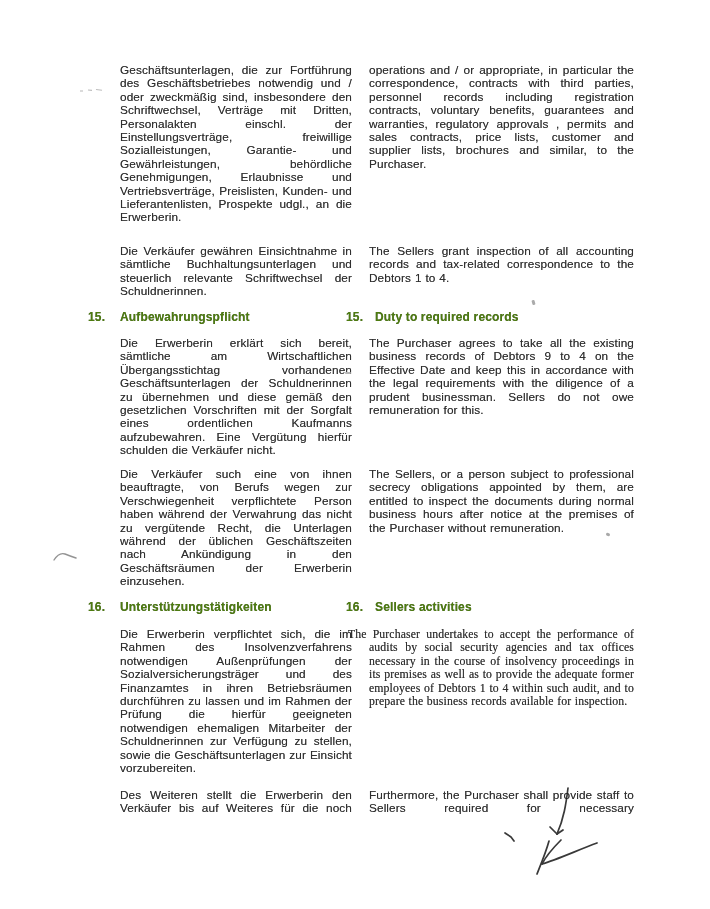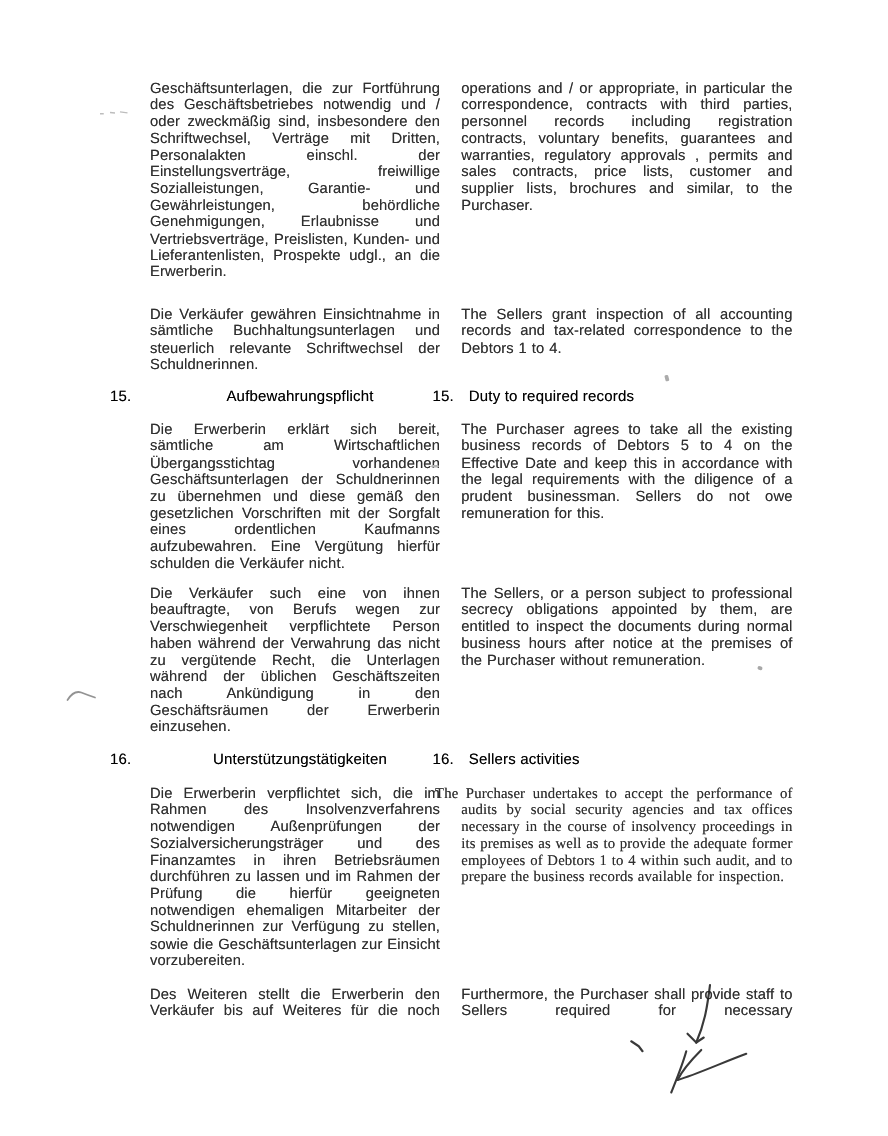"15." .num-de,.num-en,.title-de,.title-en { color: #000000 -> #4d7c0f; font-weight: normal -> bold }
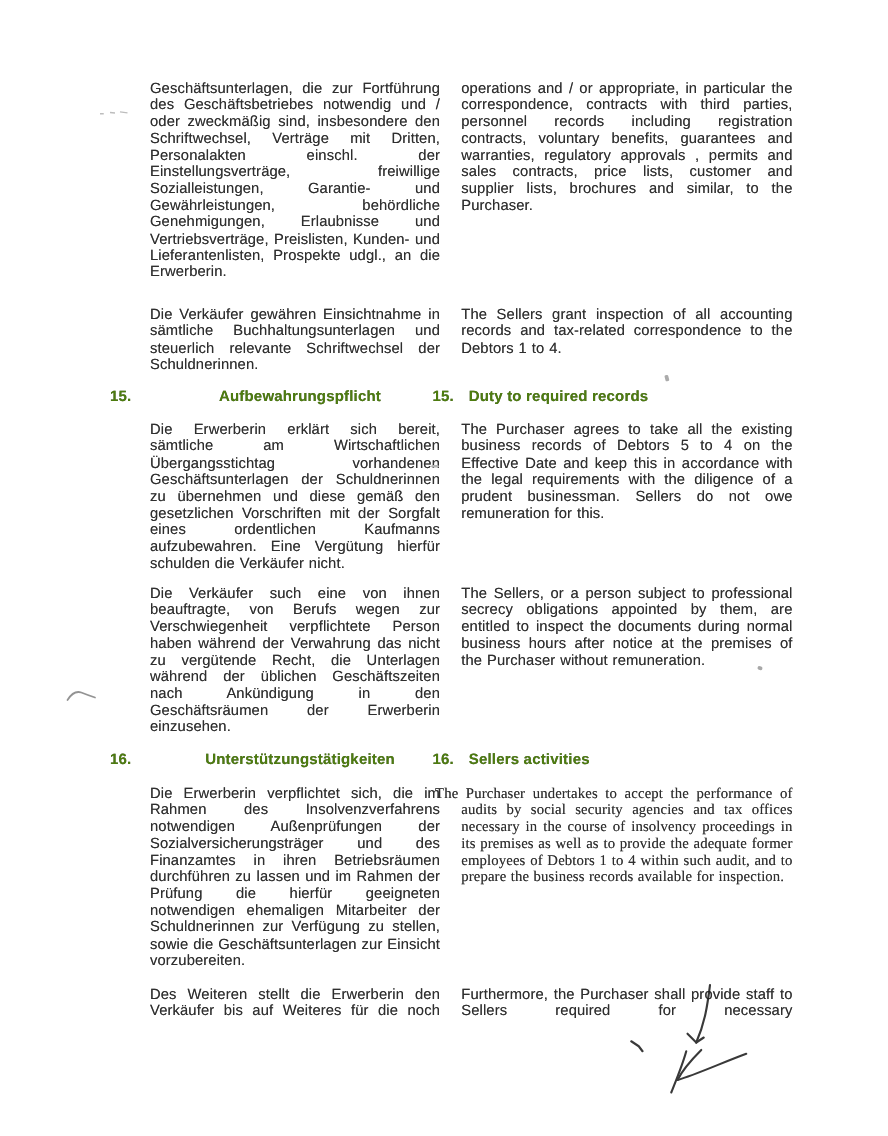"Aufbewahrungspflicht" .title-de { text-align: center -> none }
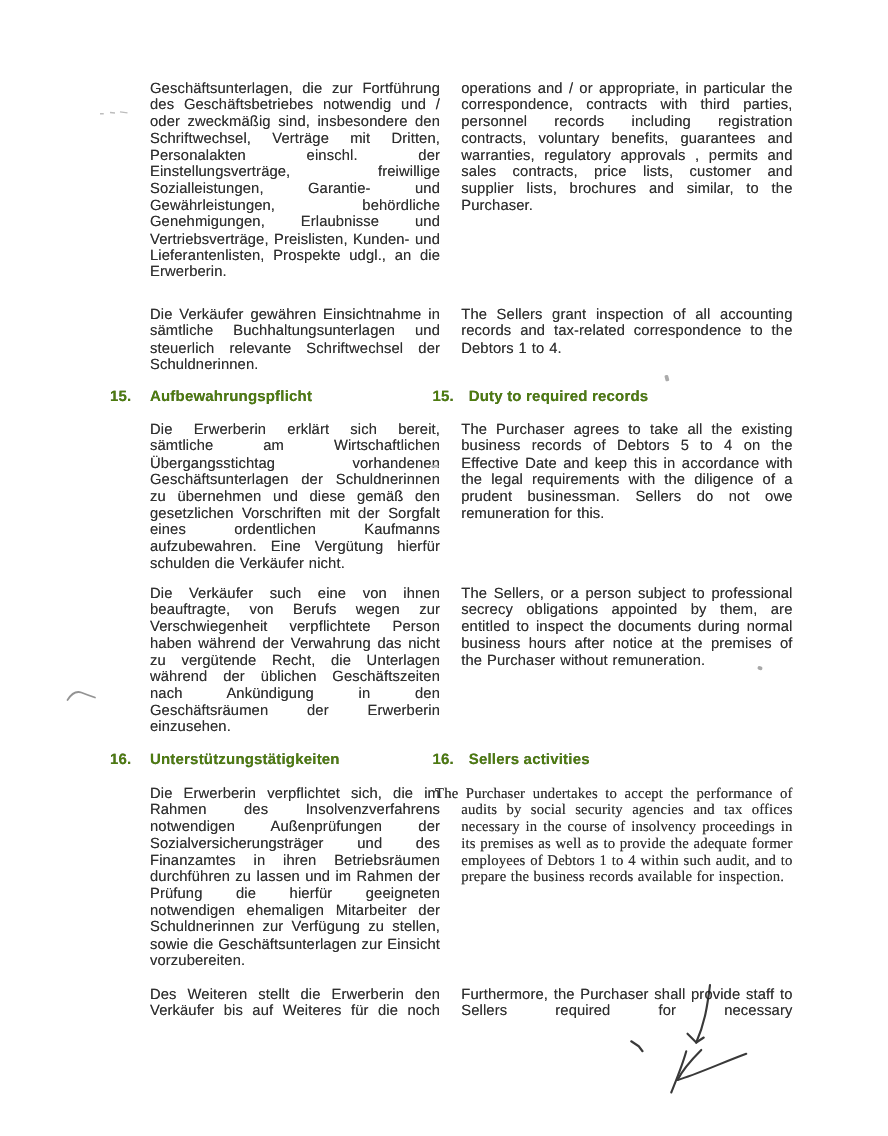"The Purchaser agrees to take" div.col-en { text: 5 -> 9 }
